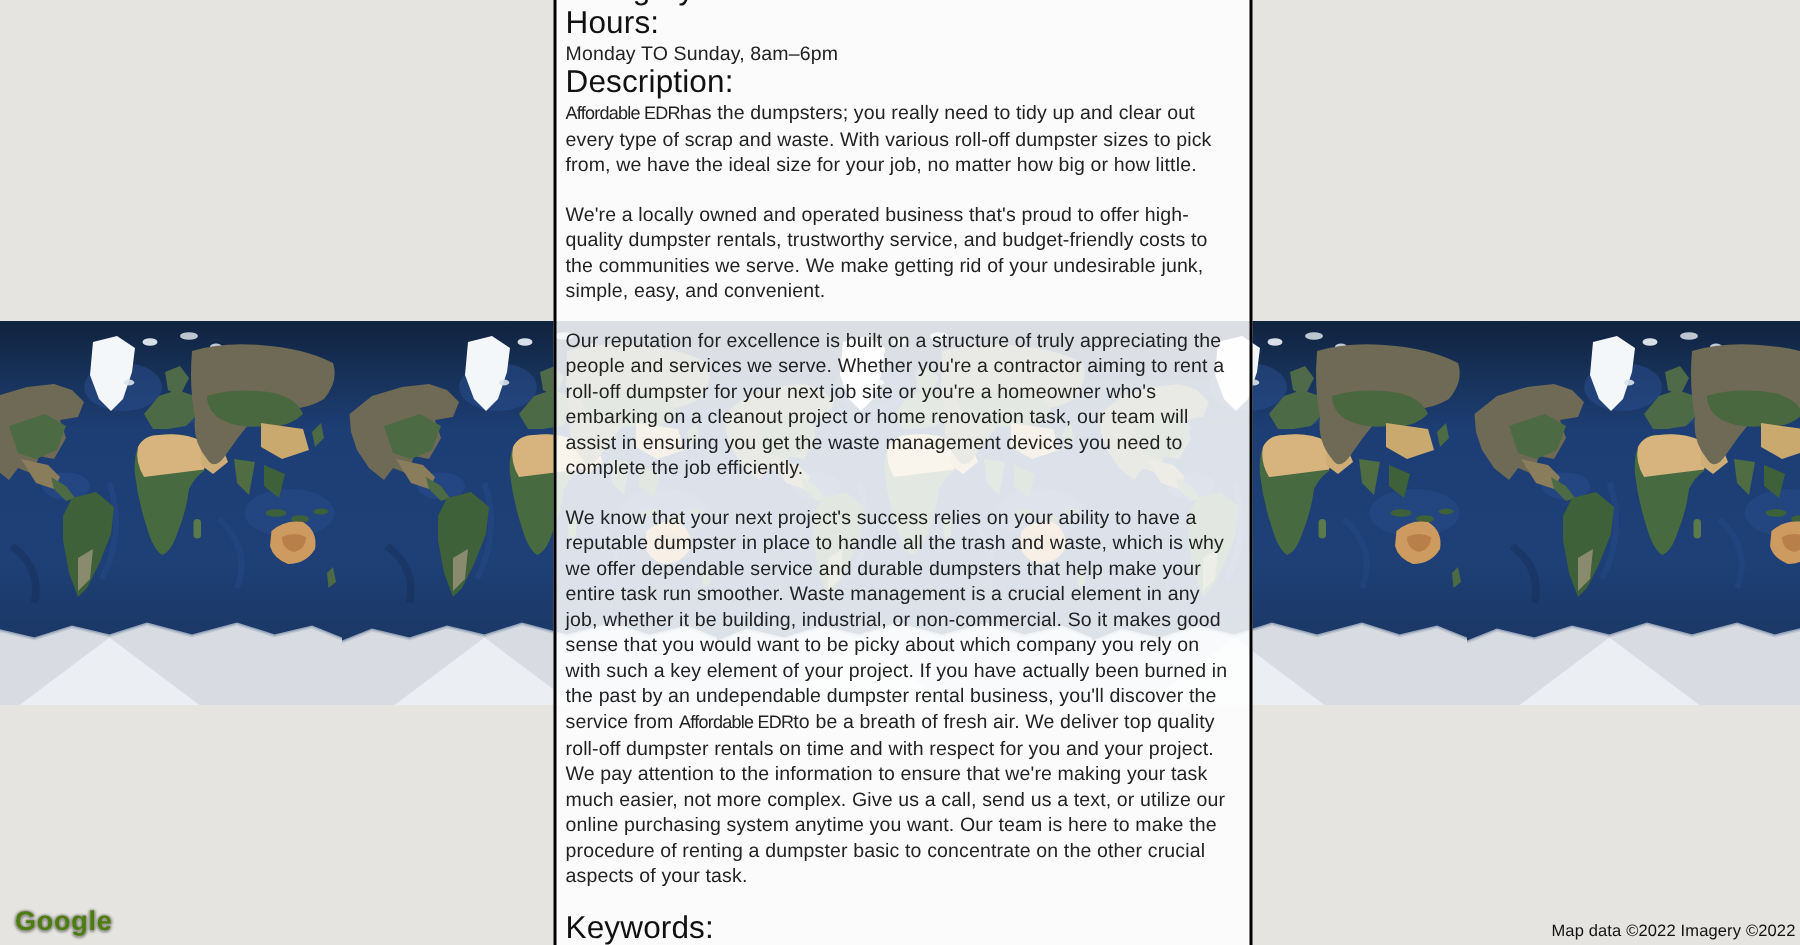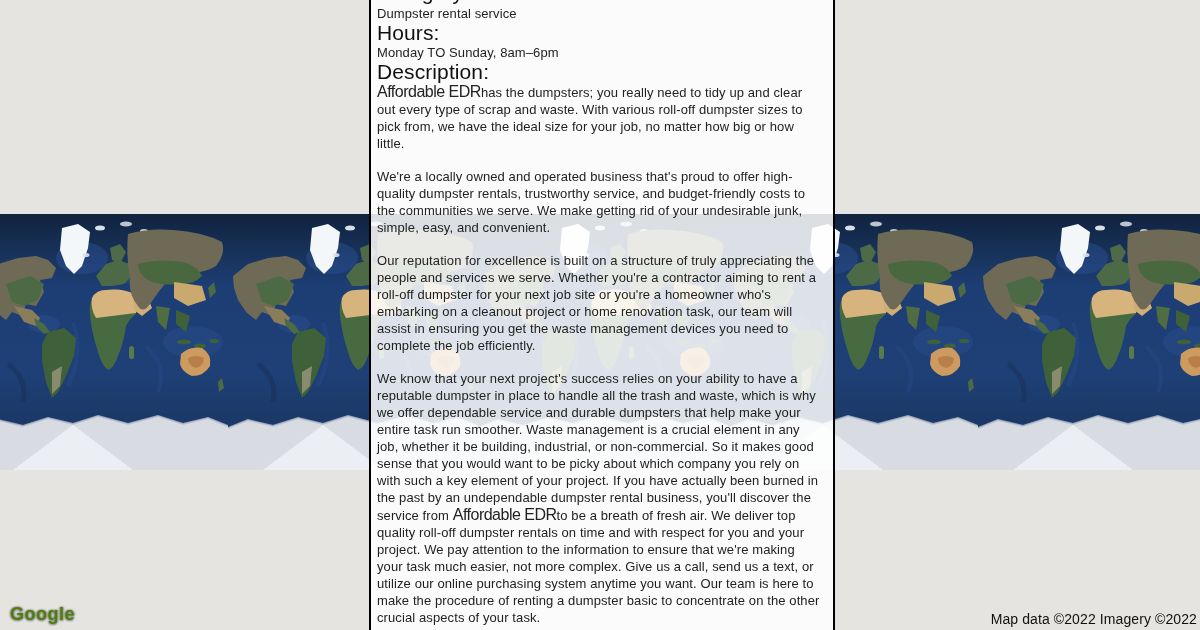"Dumpster rental service" p { html: <p>Dumpster rental service</p> -> none }
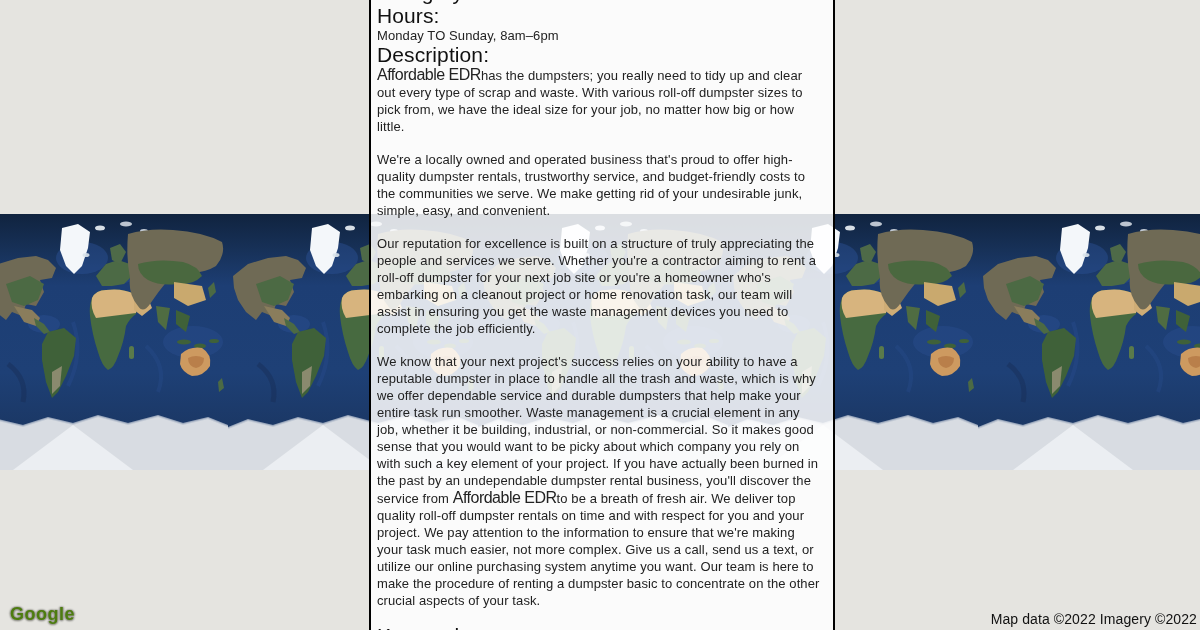"Affordable EDR" .brand { font-size: 16px -> 12px }
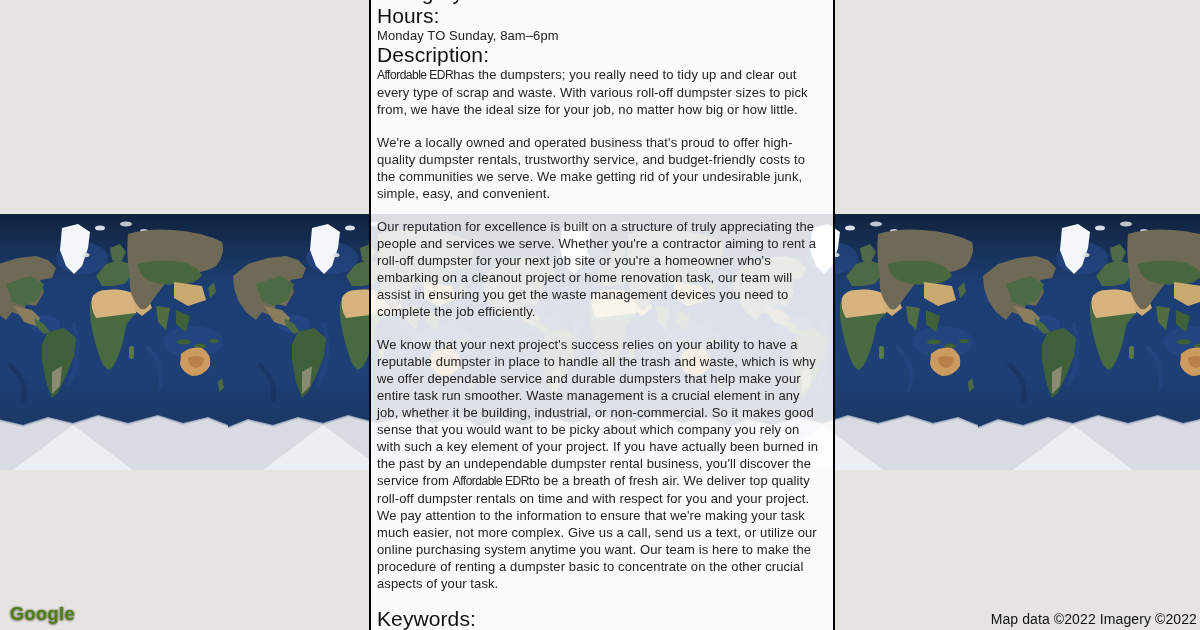"Map data ©2022 Imagery ©2022" .attribution { font-size: 14px -> 11px }
